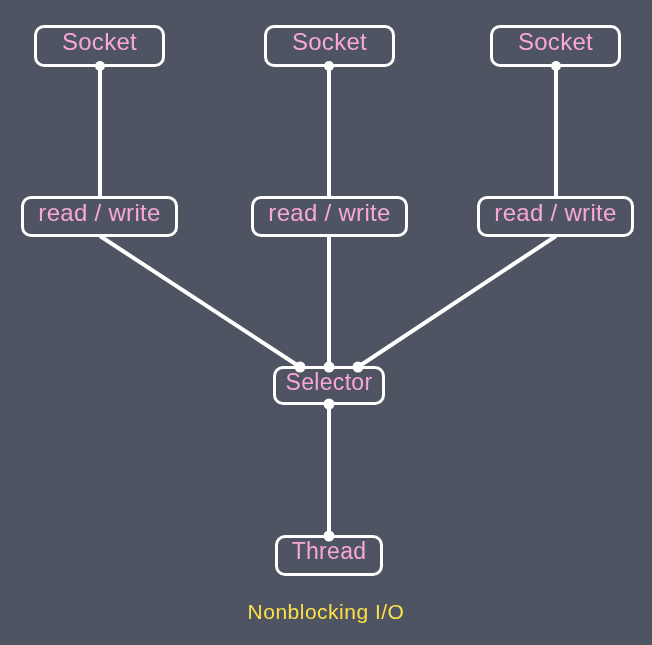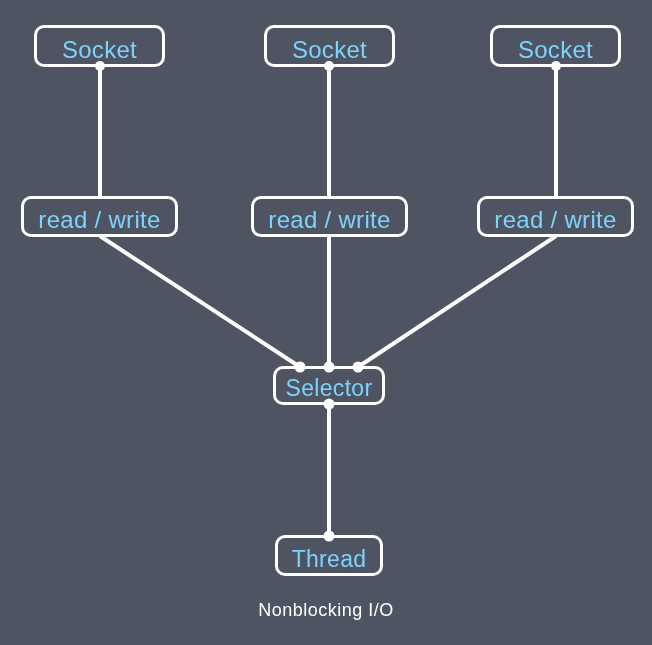"Socket" .node-box { align-items: flex-end -> flex-start; color: #7dd3fc -> #f9a8d4 }
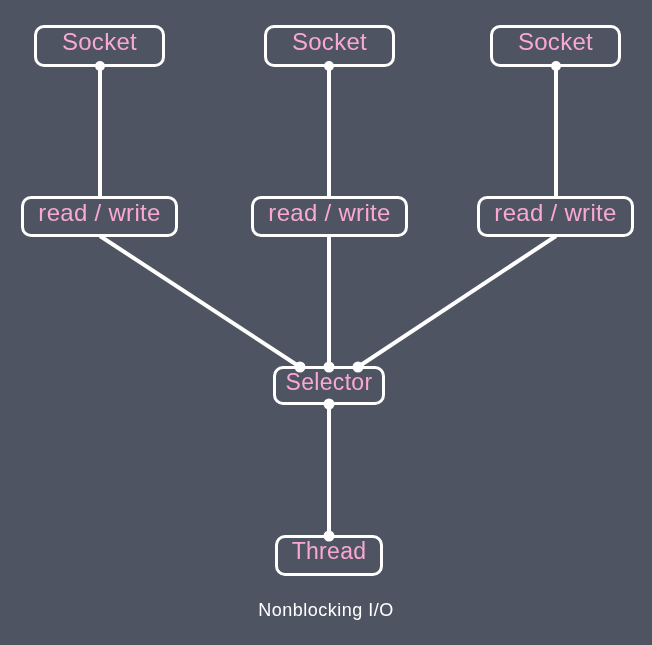"Nonblocking I/O" .caption { color: #ffffff -> #fde047; font-size: 18px -> 21px }
